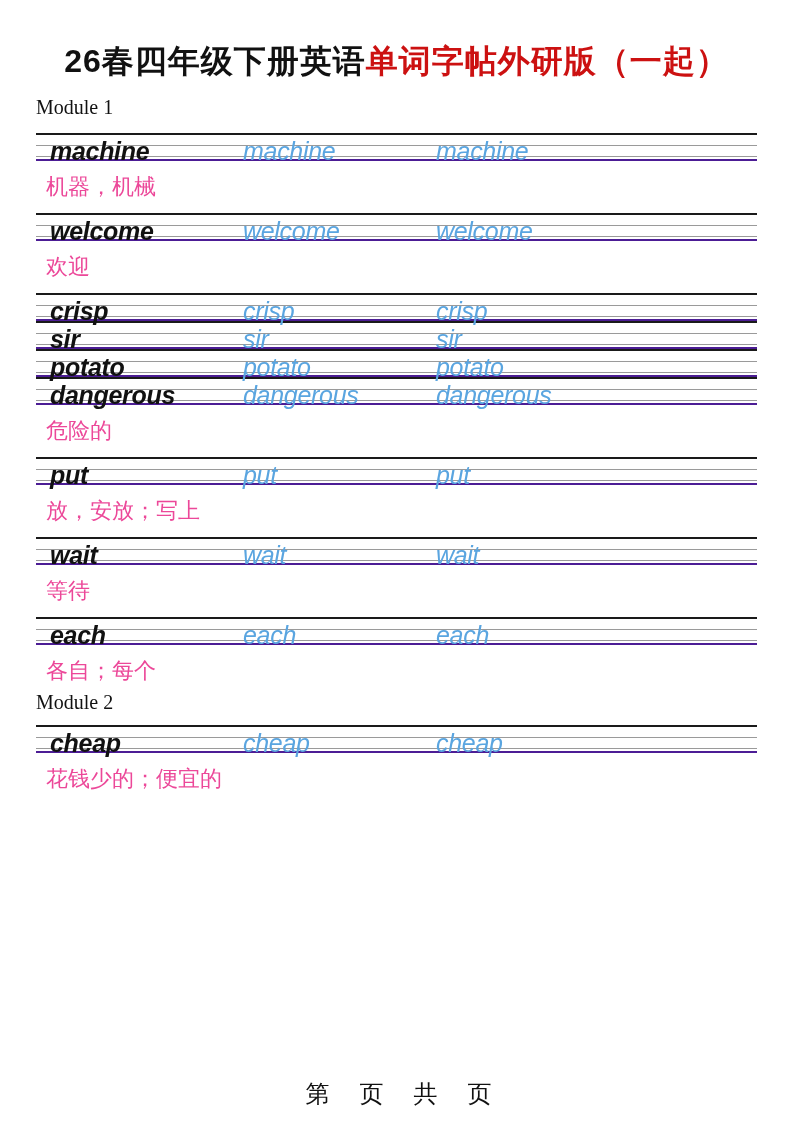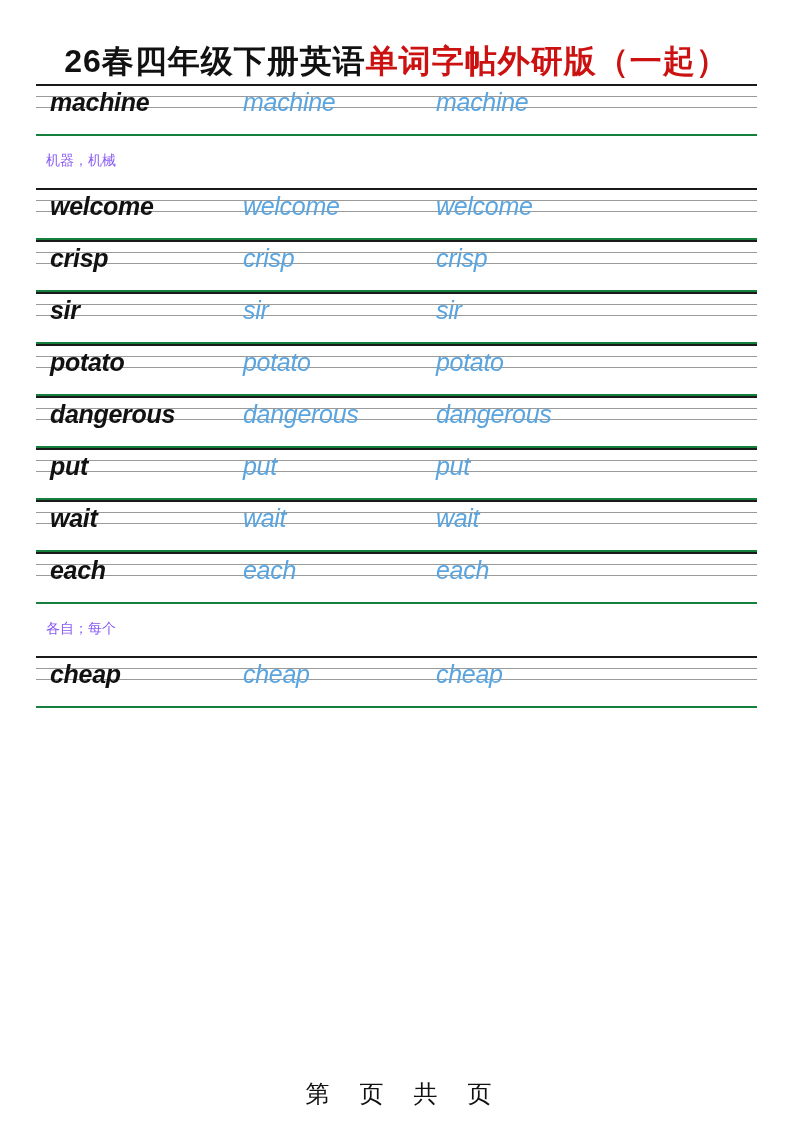"Module 1" div.module-header { html: none -> <div>Module 1</div> }
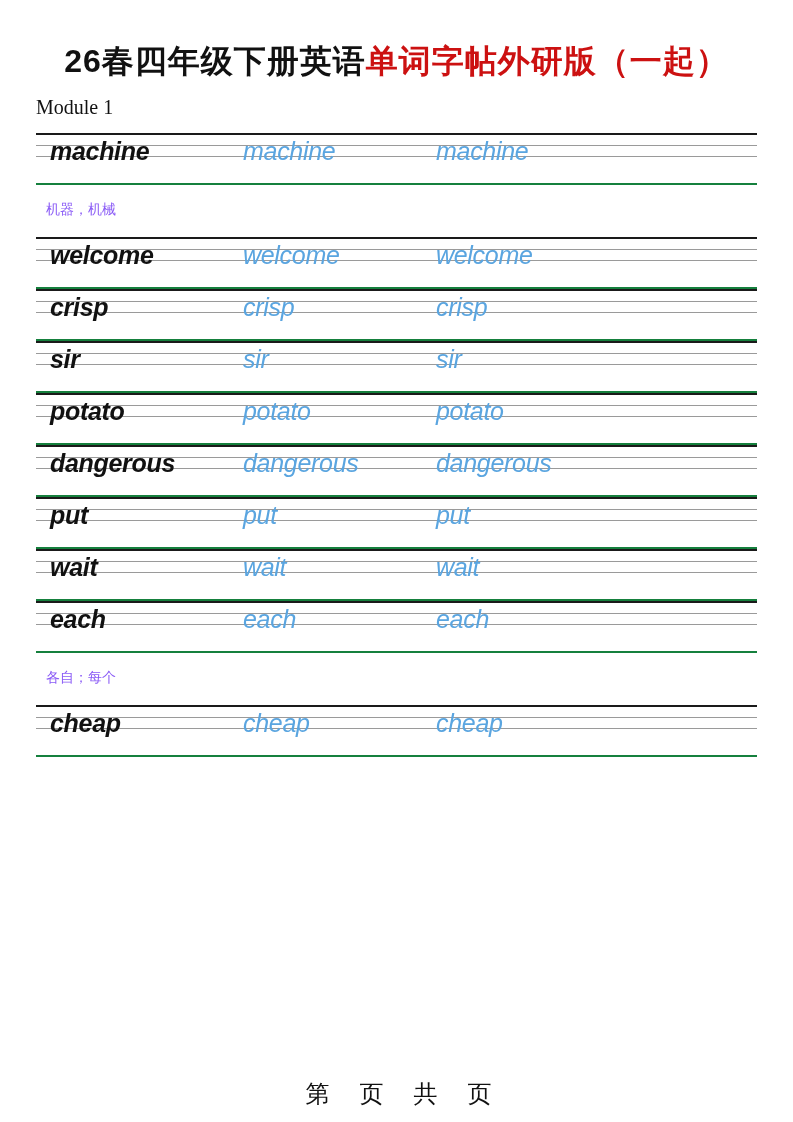"machine" .writing-grid { border-bottom: 2px solid #15803d -> 2px solid #4c1d95; height: 52px -> 28px }
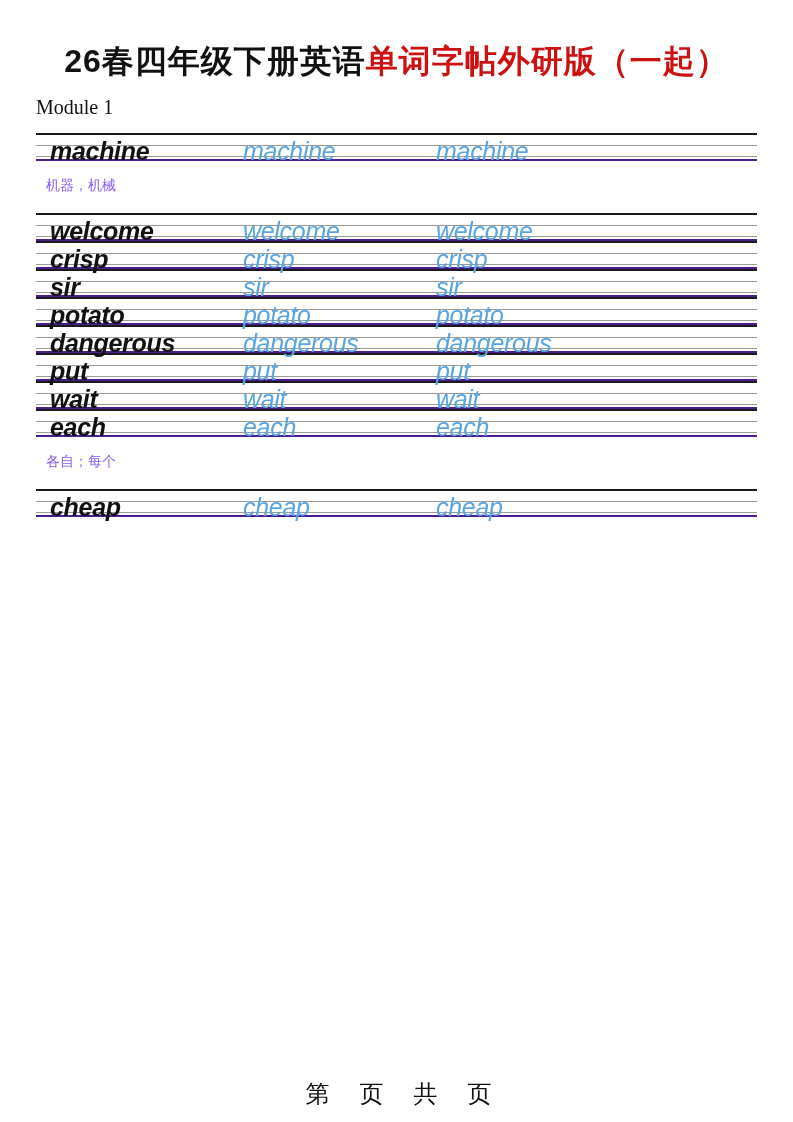"机器，机械" .translation { color: #8b5cf6 -> #ec4899; font-family: Liberation Mono, monospace -> Liberation Sans, sans-serif; font-size: 14px -> 22px }
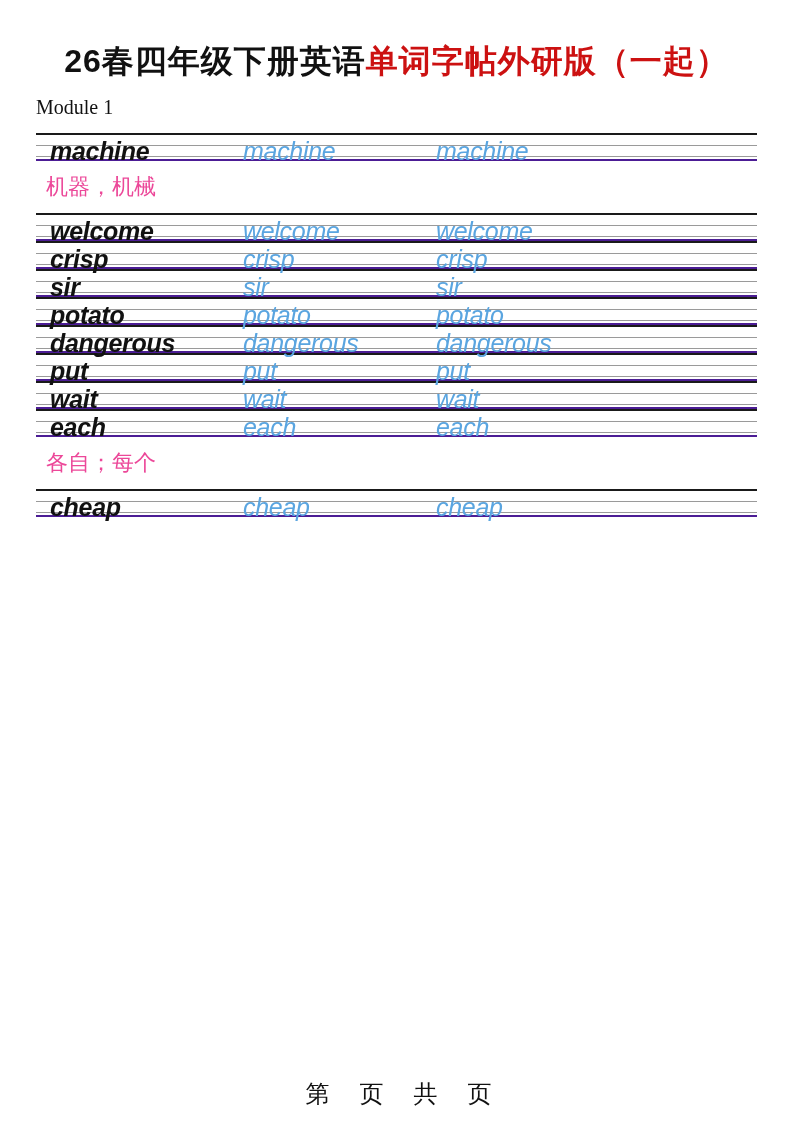"欢迎" div.translation { html: none -> <div>欢迎</div> }
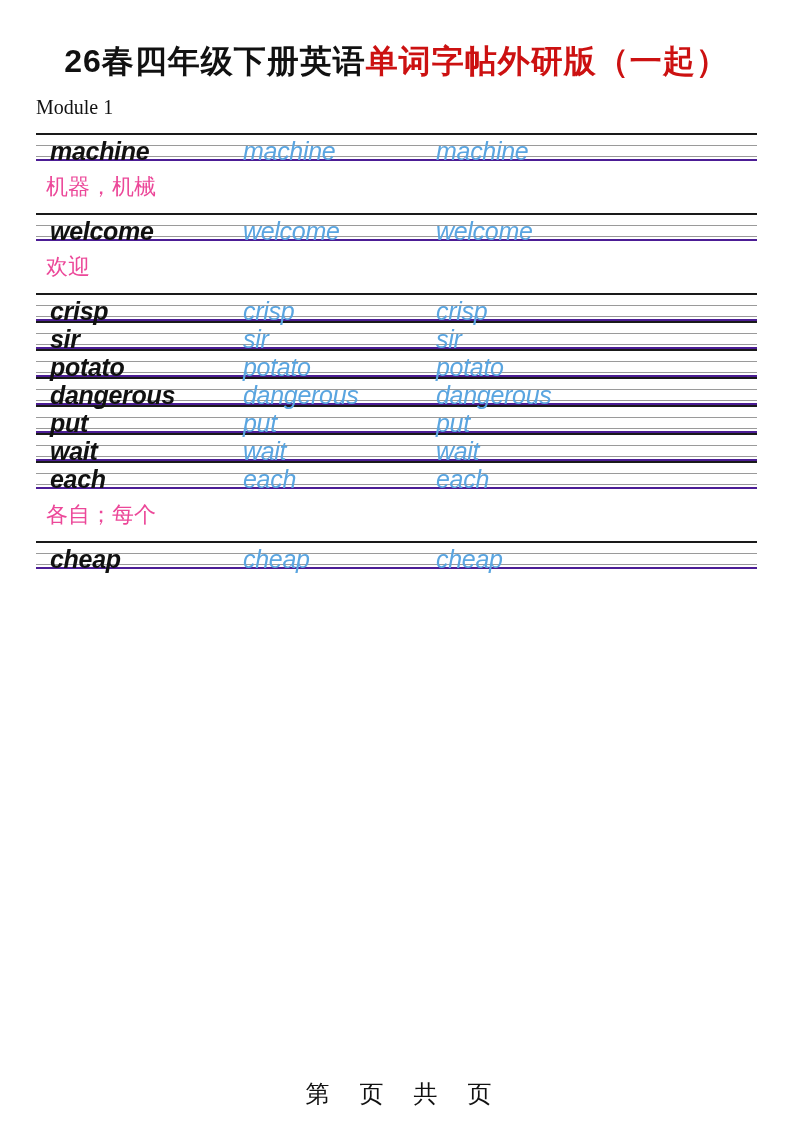"危险的" div.translation { html: none -> <div>危险的</div> }
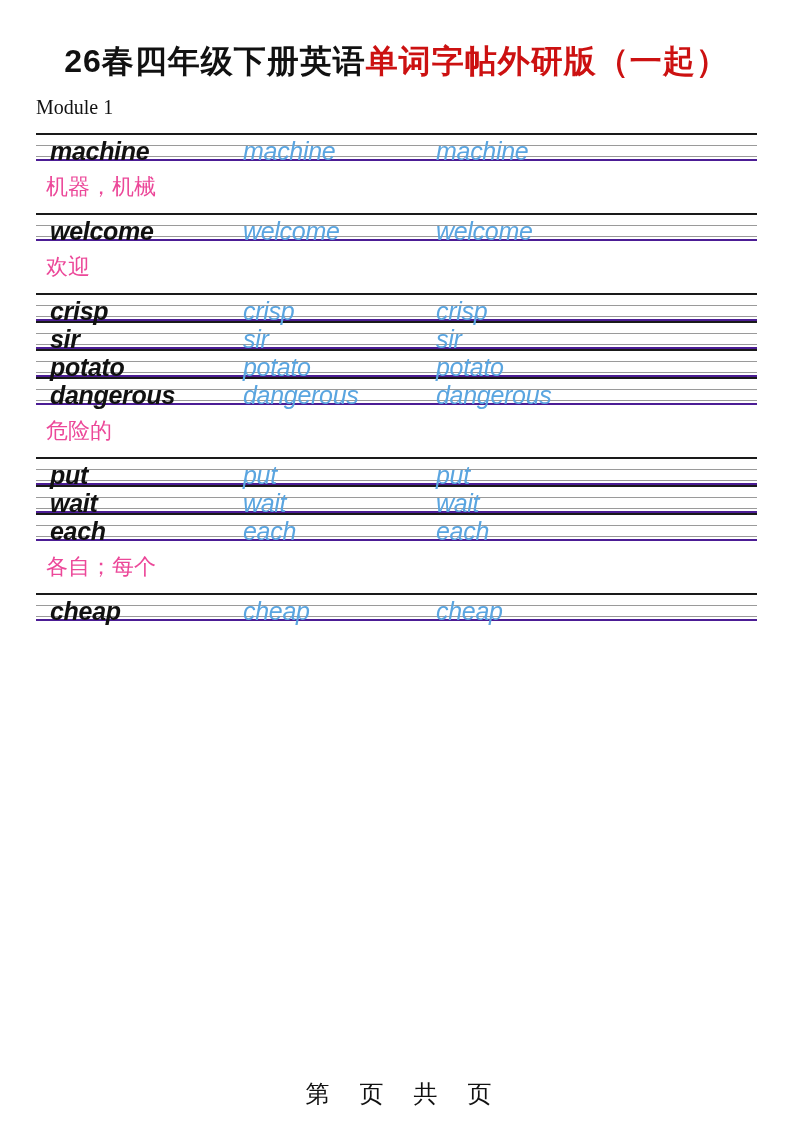"放，安放；写上" div.translation { html: none -> <div>放，安放；写上</div> }
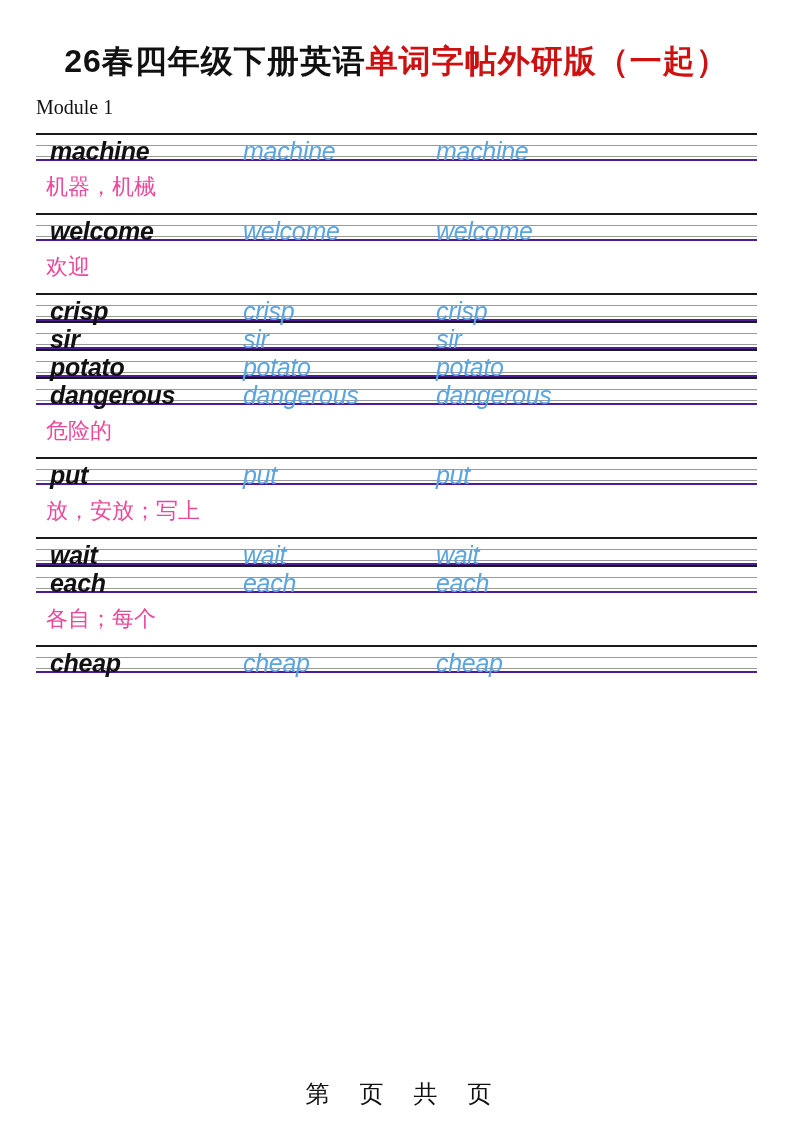"等待" div.translation { html: none -> <div>等待</div> }
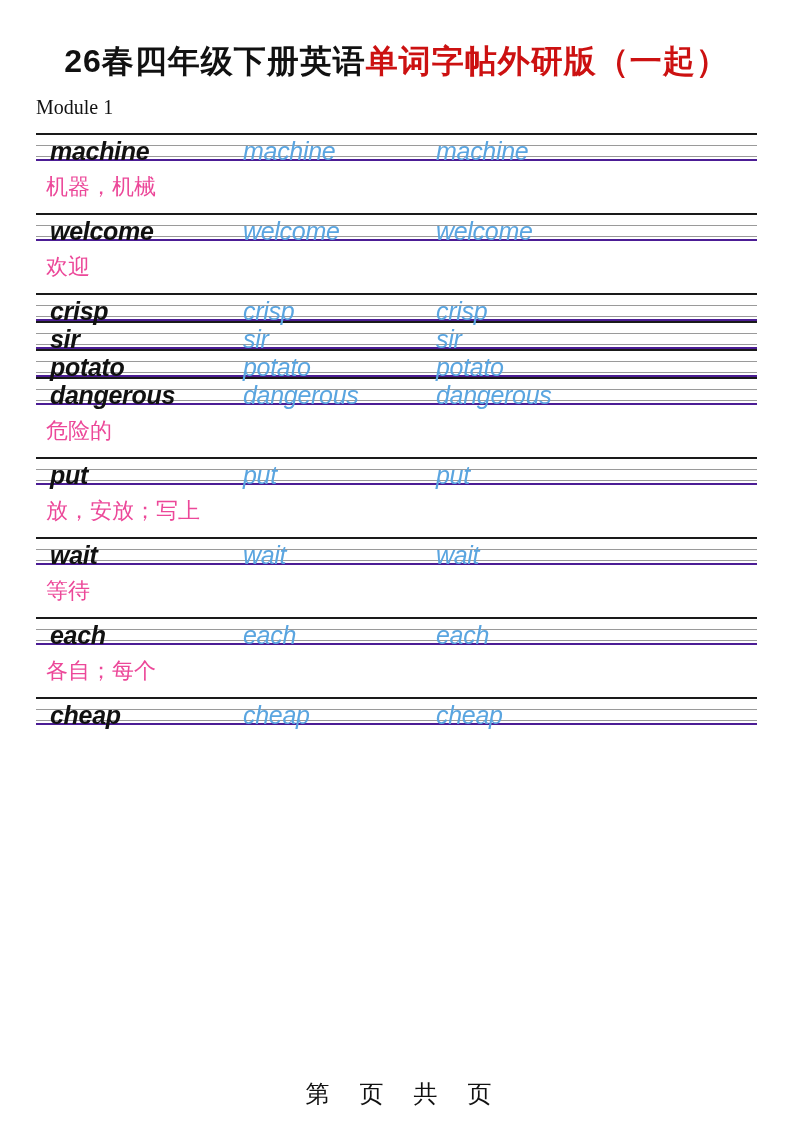"Module 2" div.module-header { html: none -> <div>Module 2</div> }
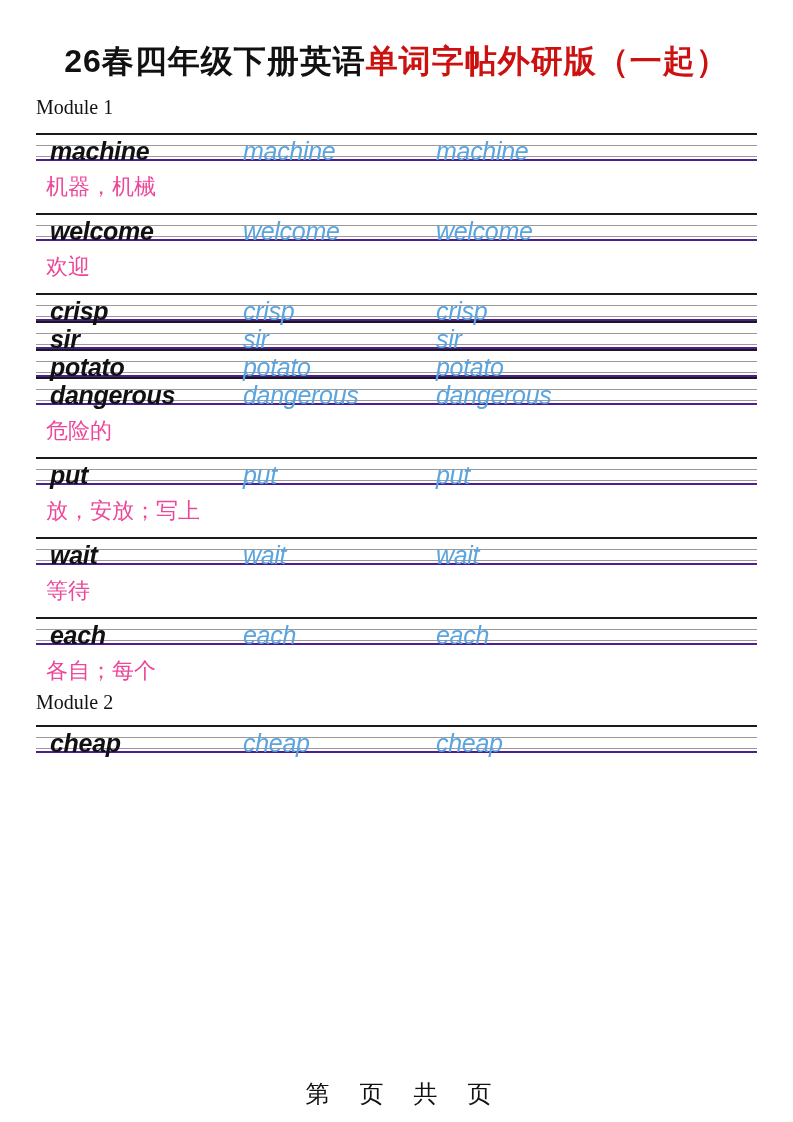"花钱少的；便宜的" div.translation { html: none -> <div>花钱少的；便宜的</div> }
